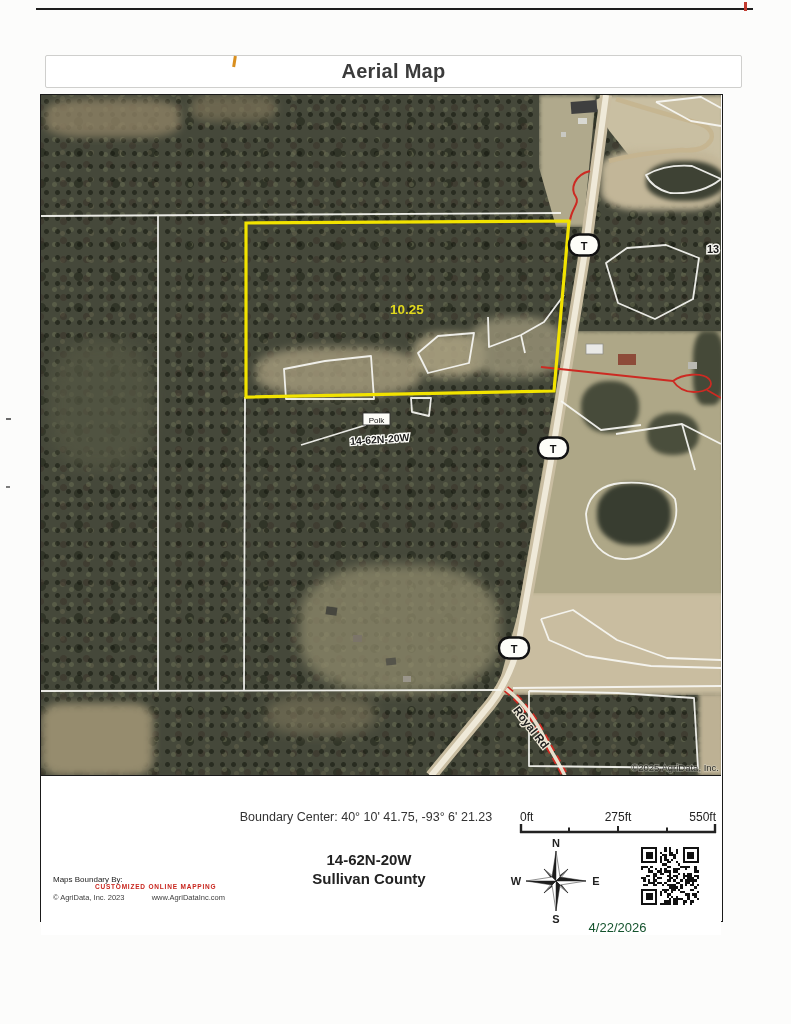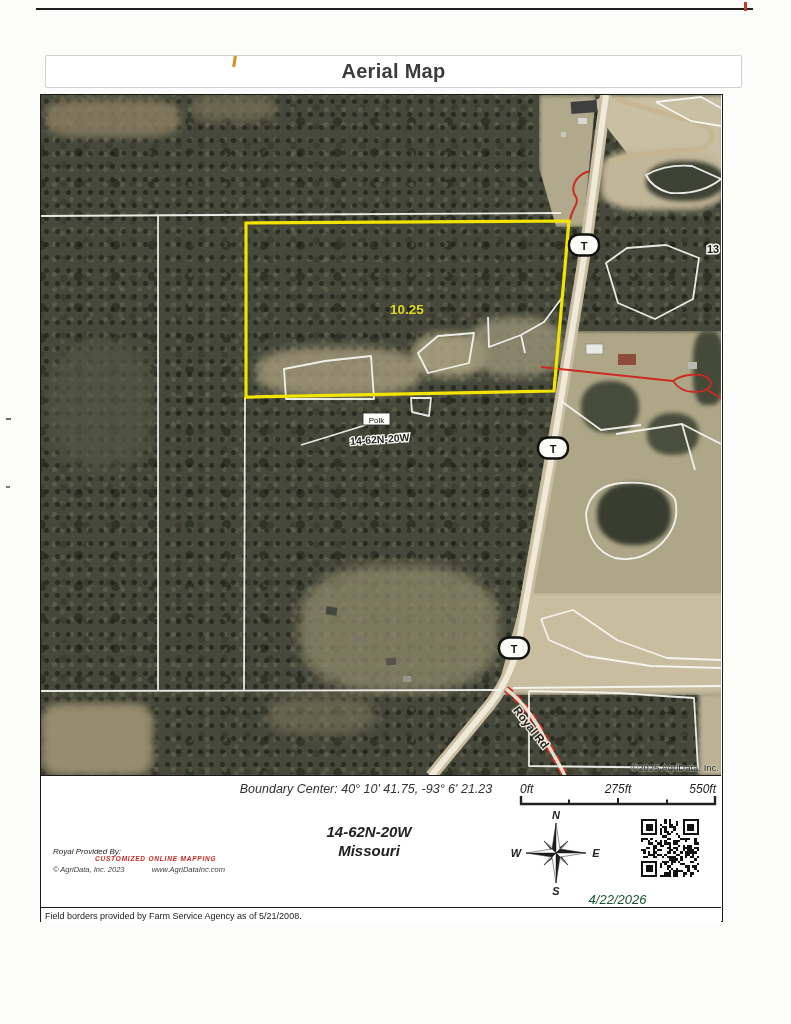"Boundary Center: 40° 10' 41.75," .footer { font-style: italic -> none; top: 681px -> 709px }
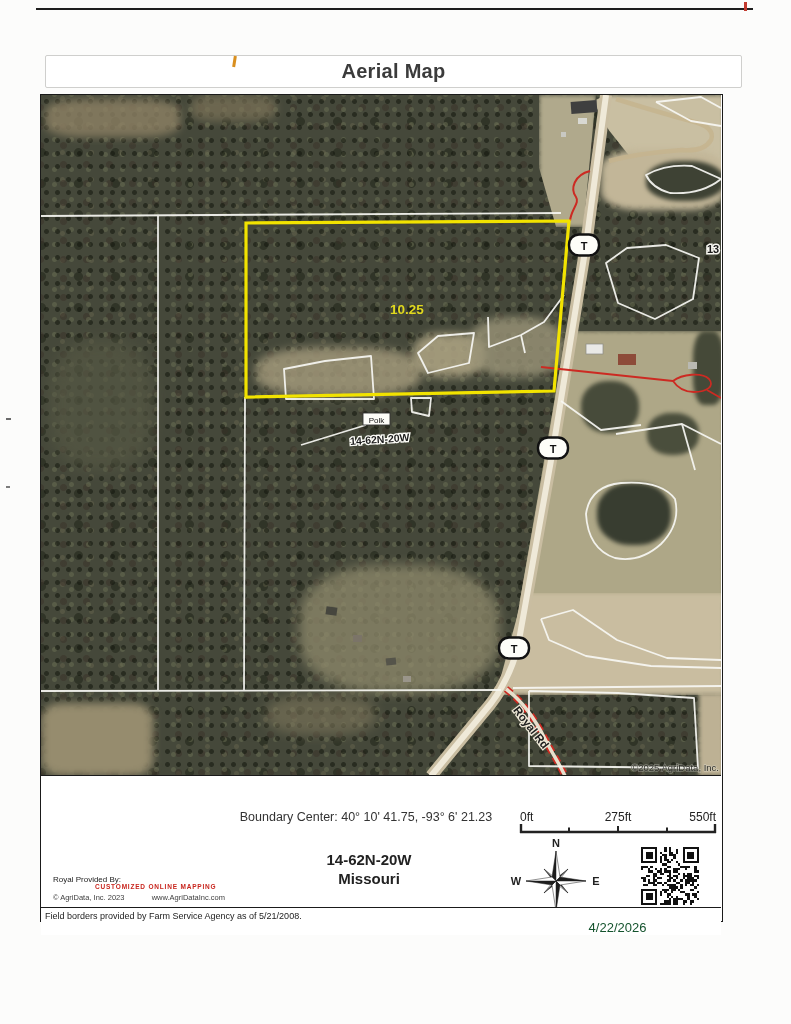"Royal Provided By:" div.heading { text: Royal Provided -> Maps Boundary }
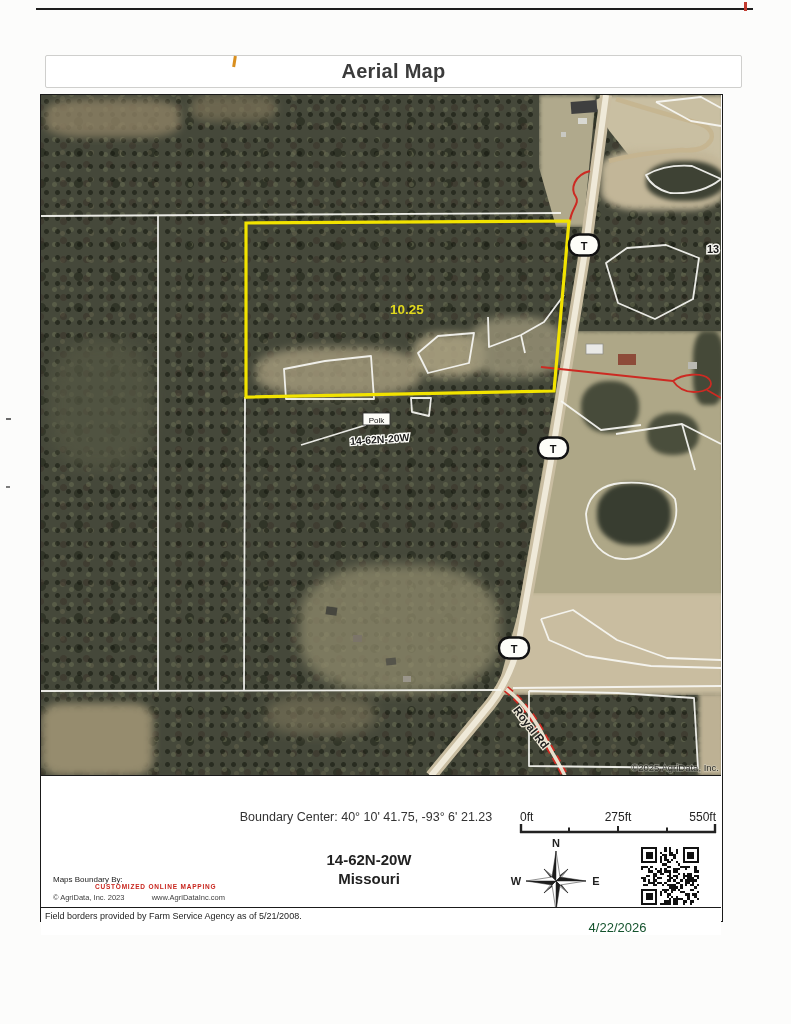"Sullivan County" div { html: none -> <div>Sullivan County</div> }
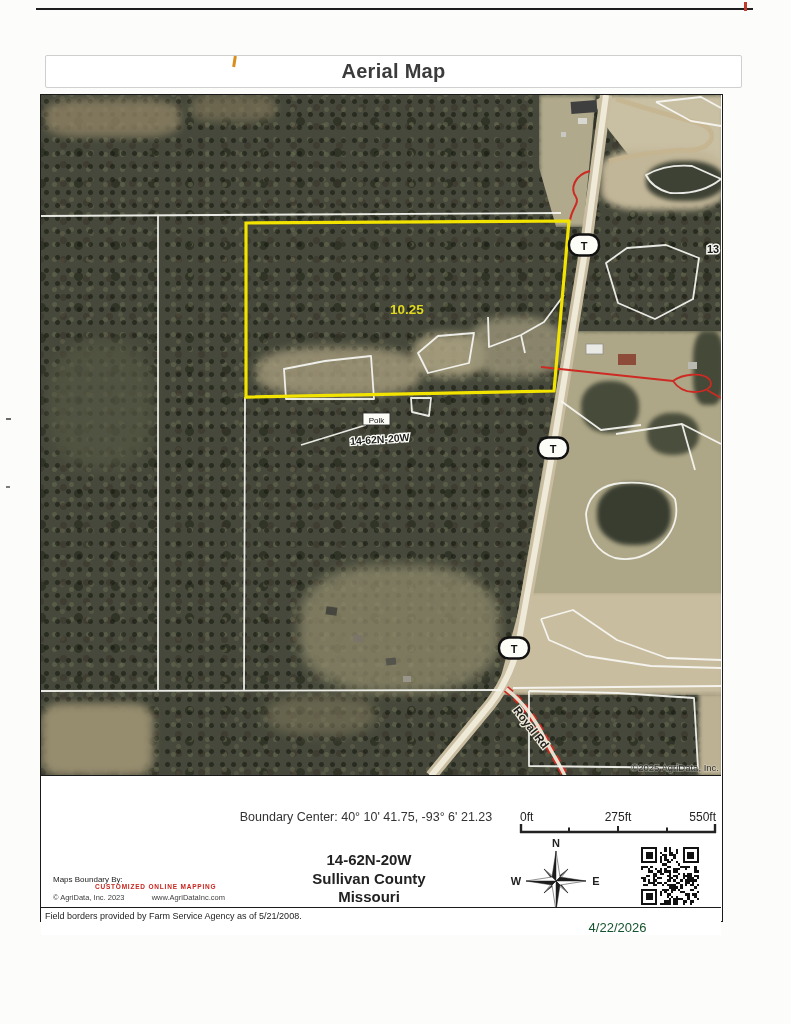"Missouri" div { html: <div>Missouri</div> -> none }
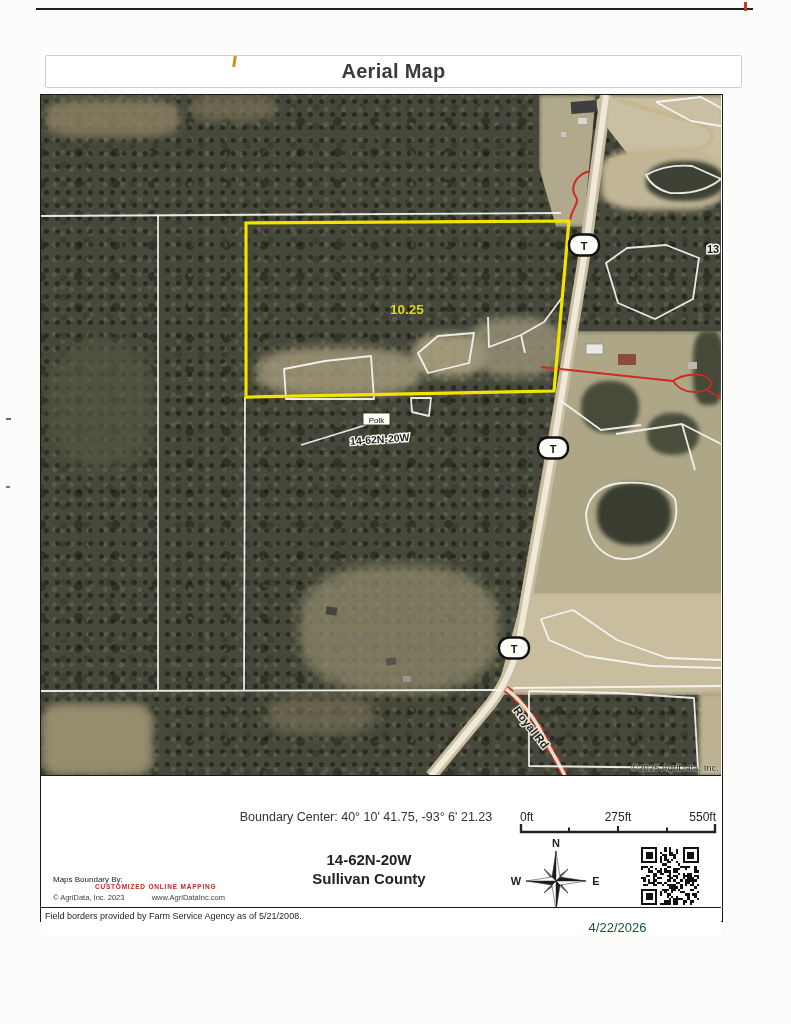"Field borders provided by Farm" div.disclaimer-row { html: <div> <span>Field borders provided by Farm Service Agency as of 5/21/2008.</span> </div> -> none }
